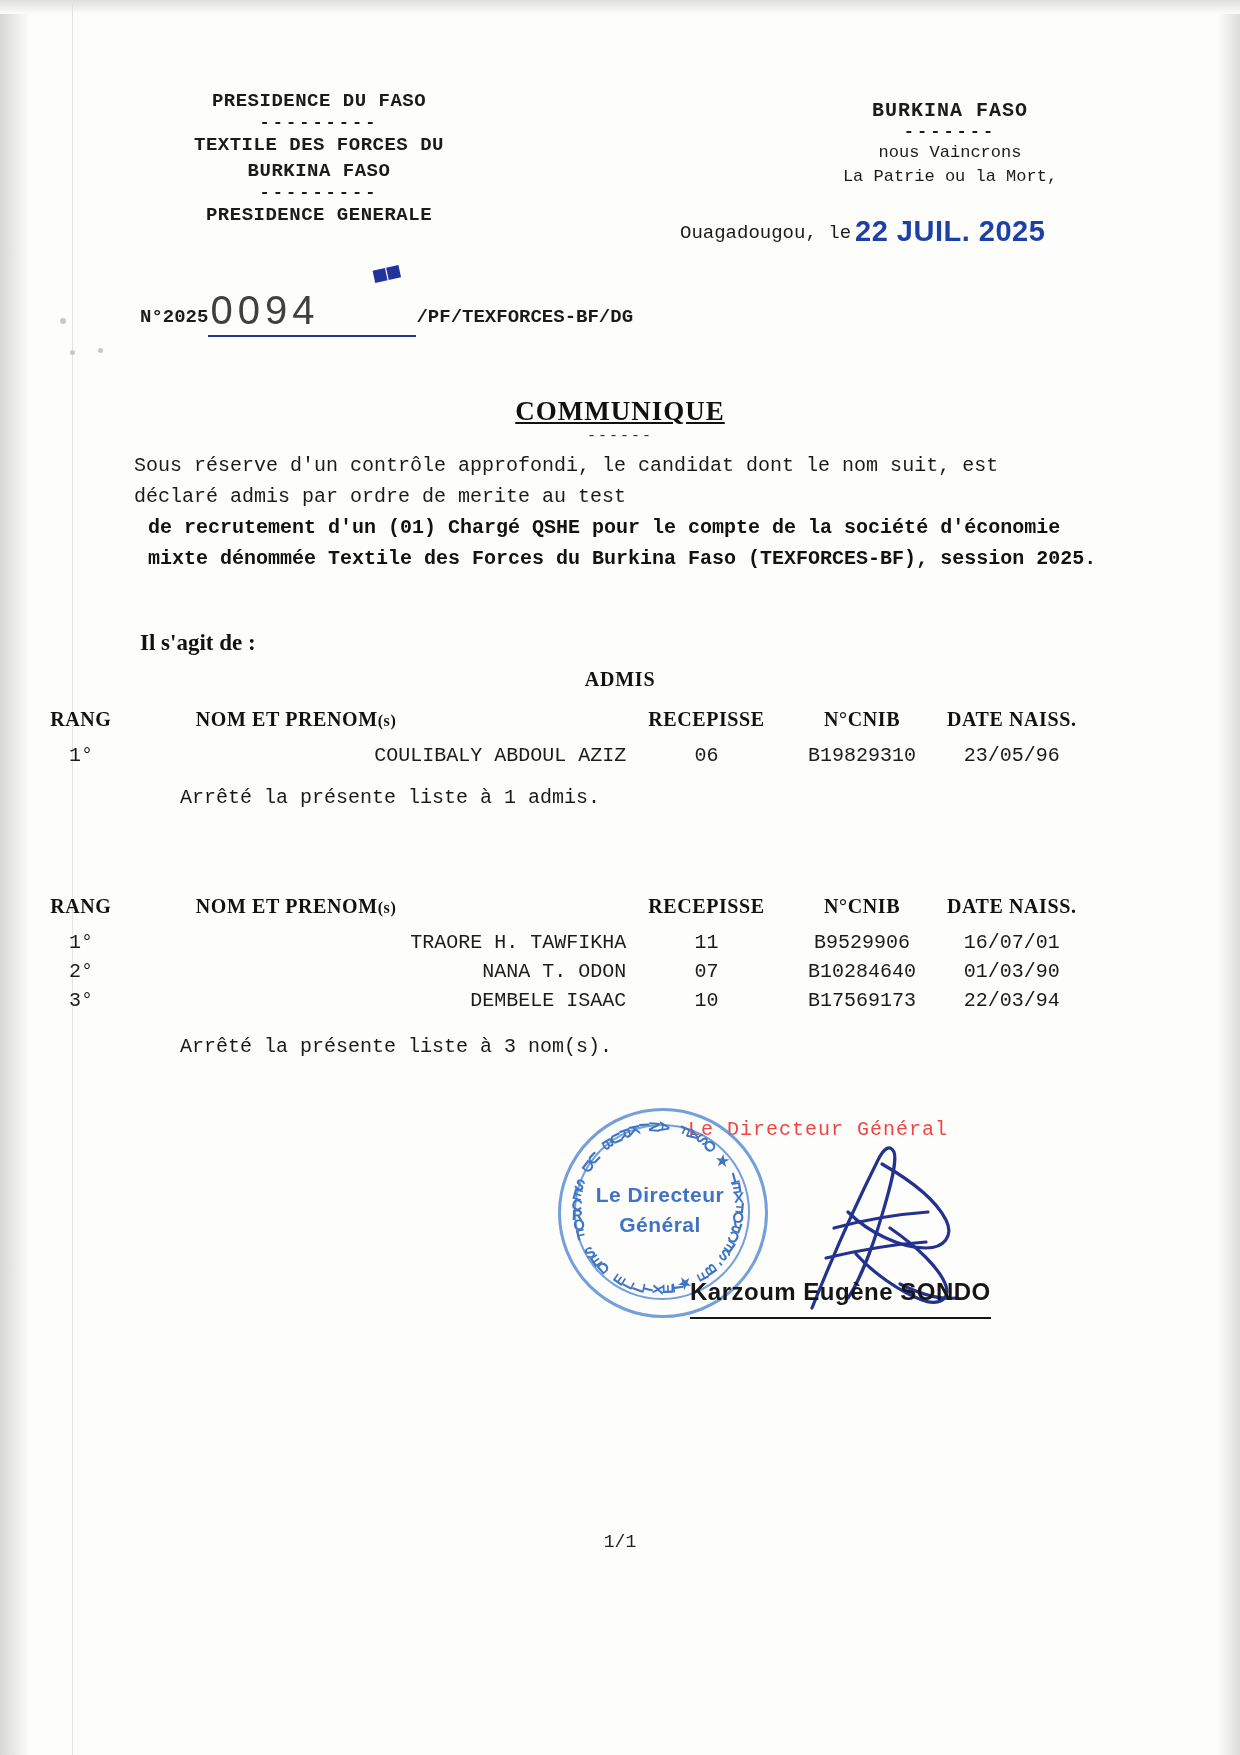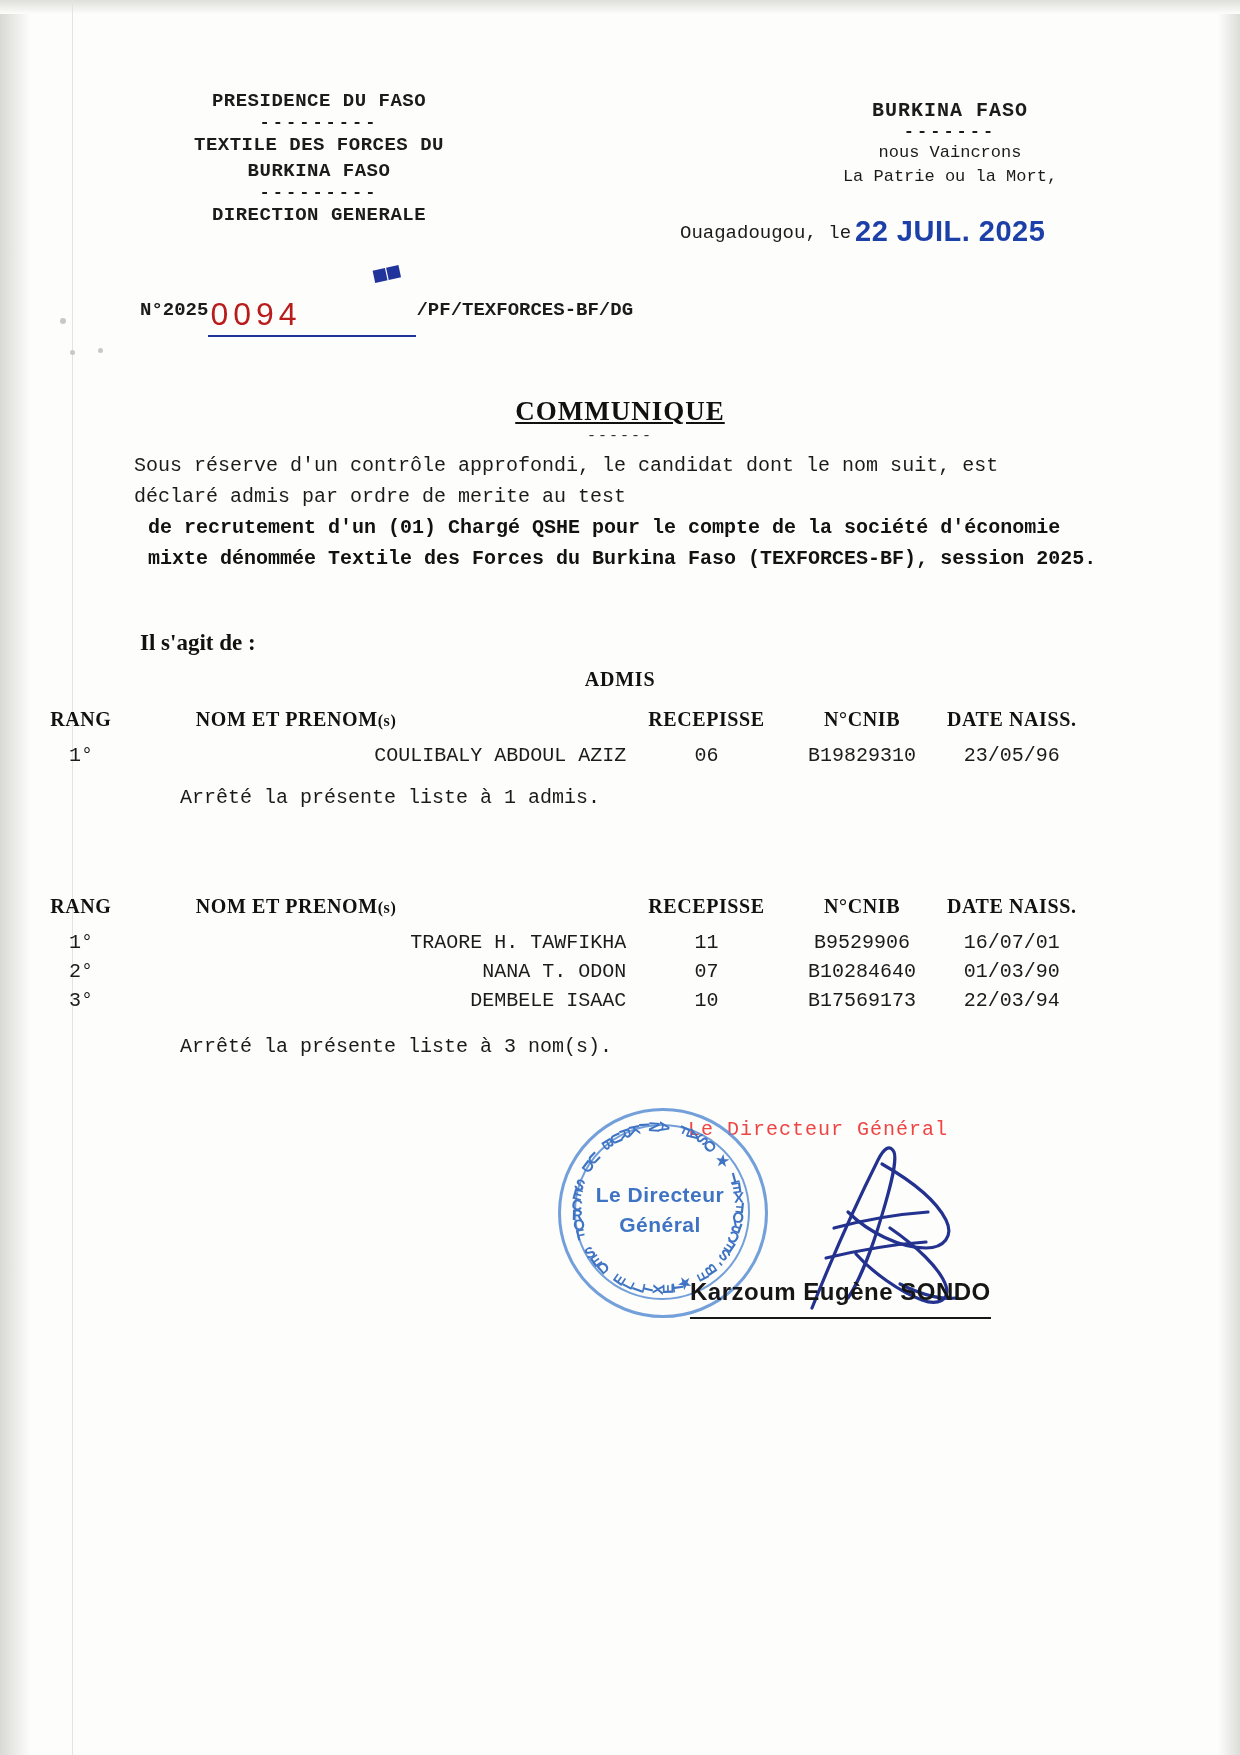"DIRECTION GENERALE" div.ctr { text: DIRECTION -> PRESIDENCE }
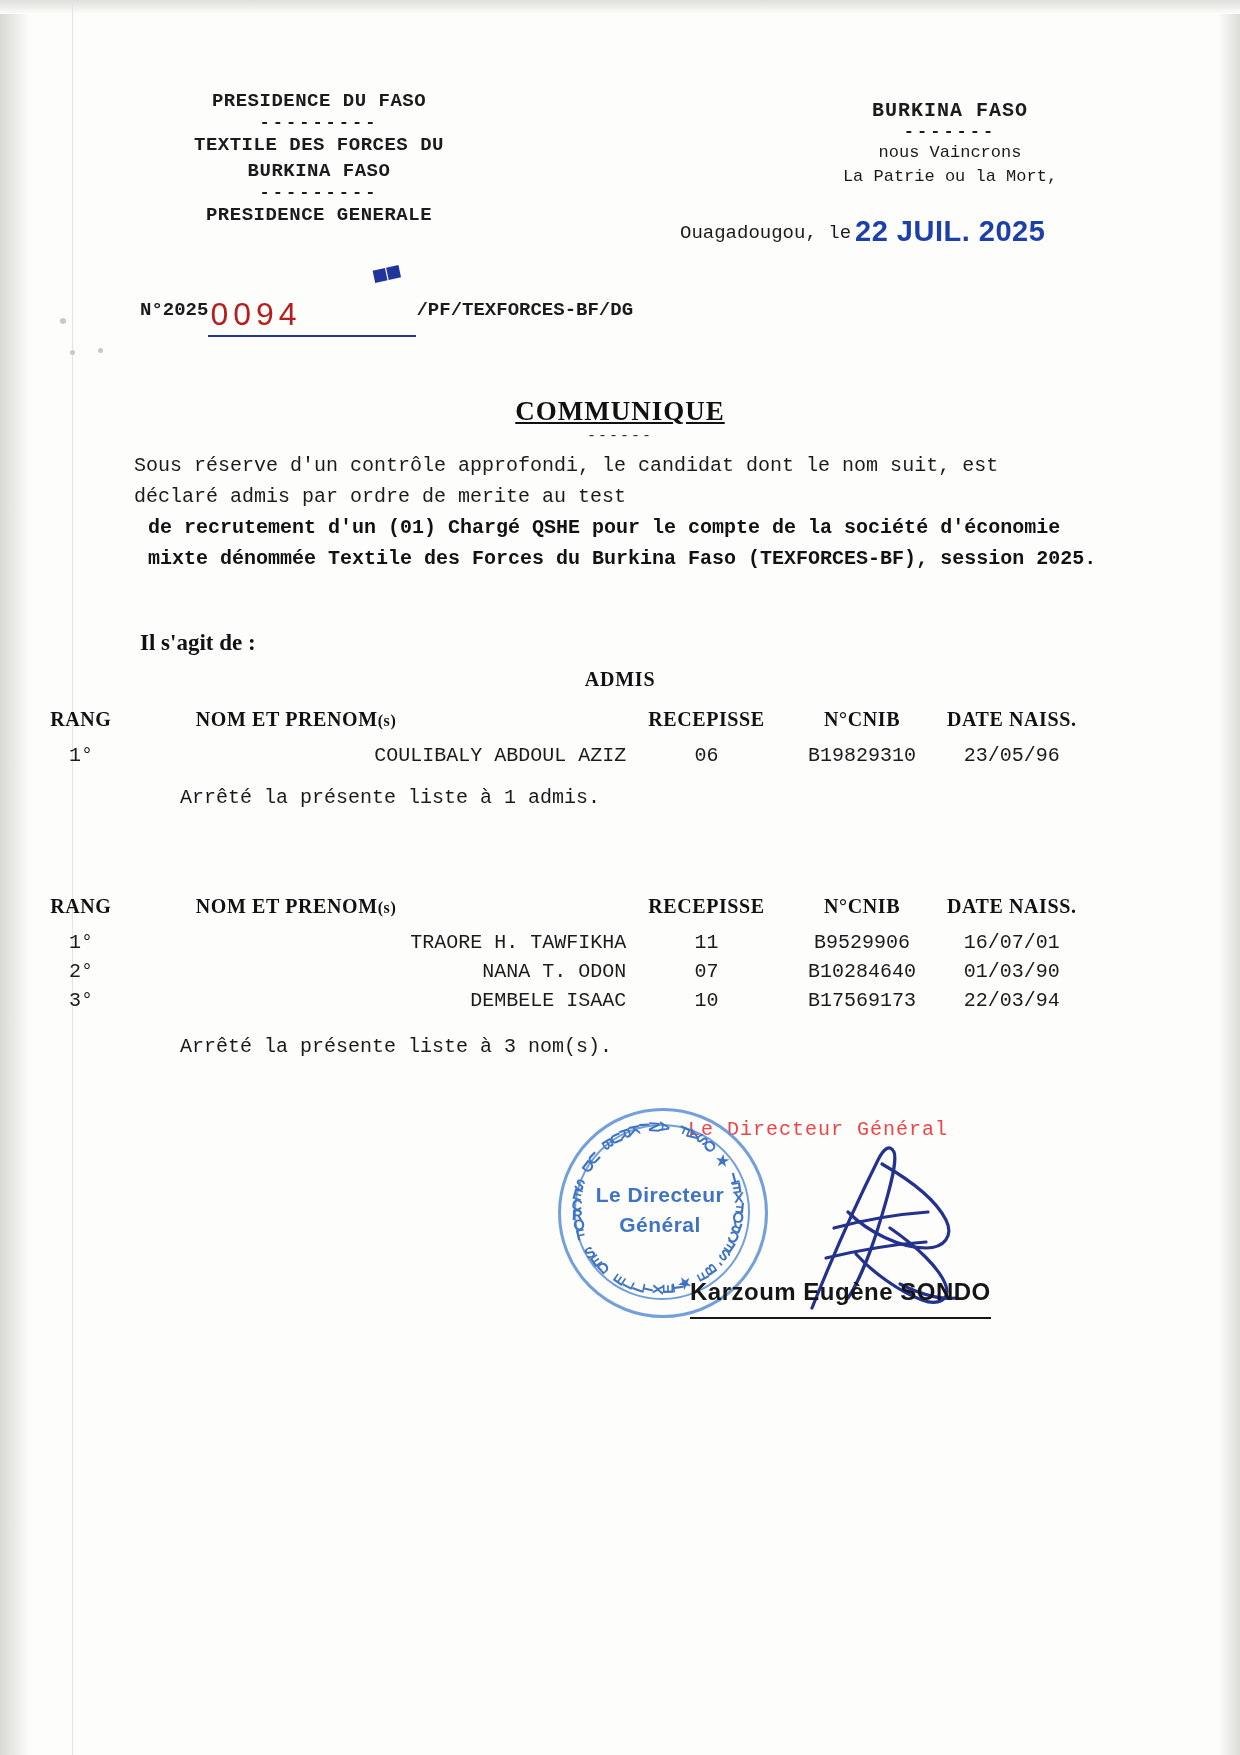"0094" .num-hand { color: #b91c1c -> #404040; font-size: 32px -> 40px; top: 10px -> 2px }
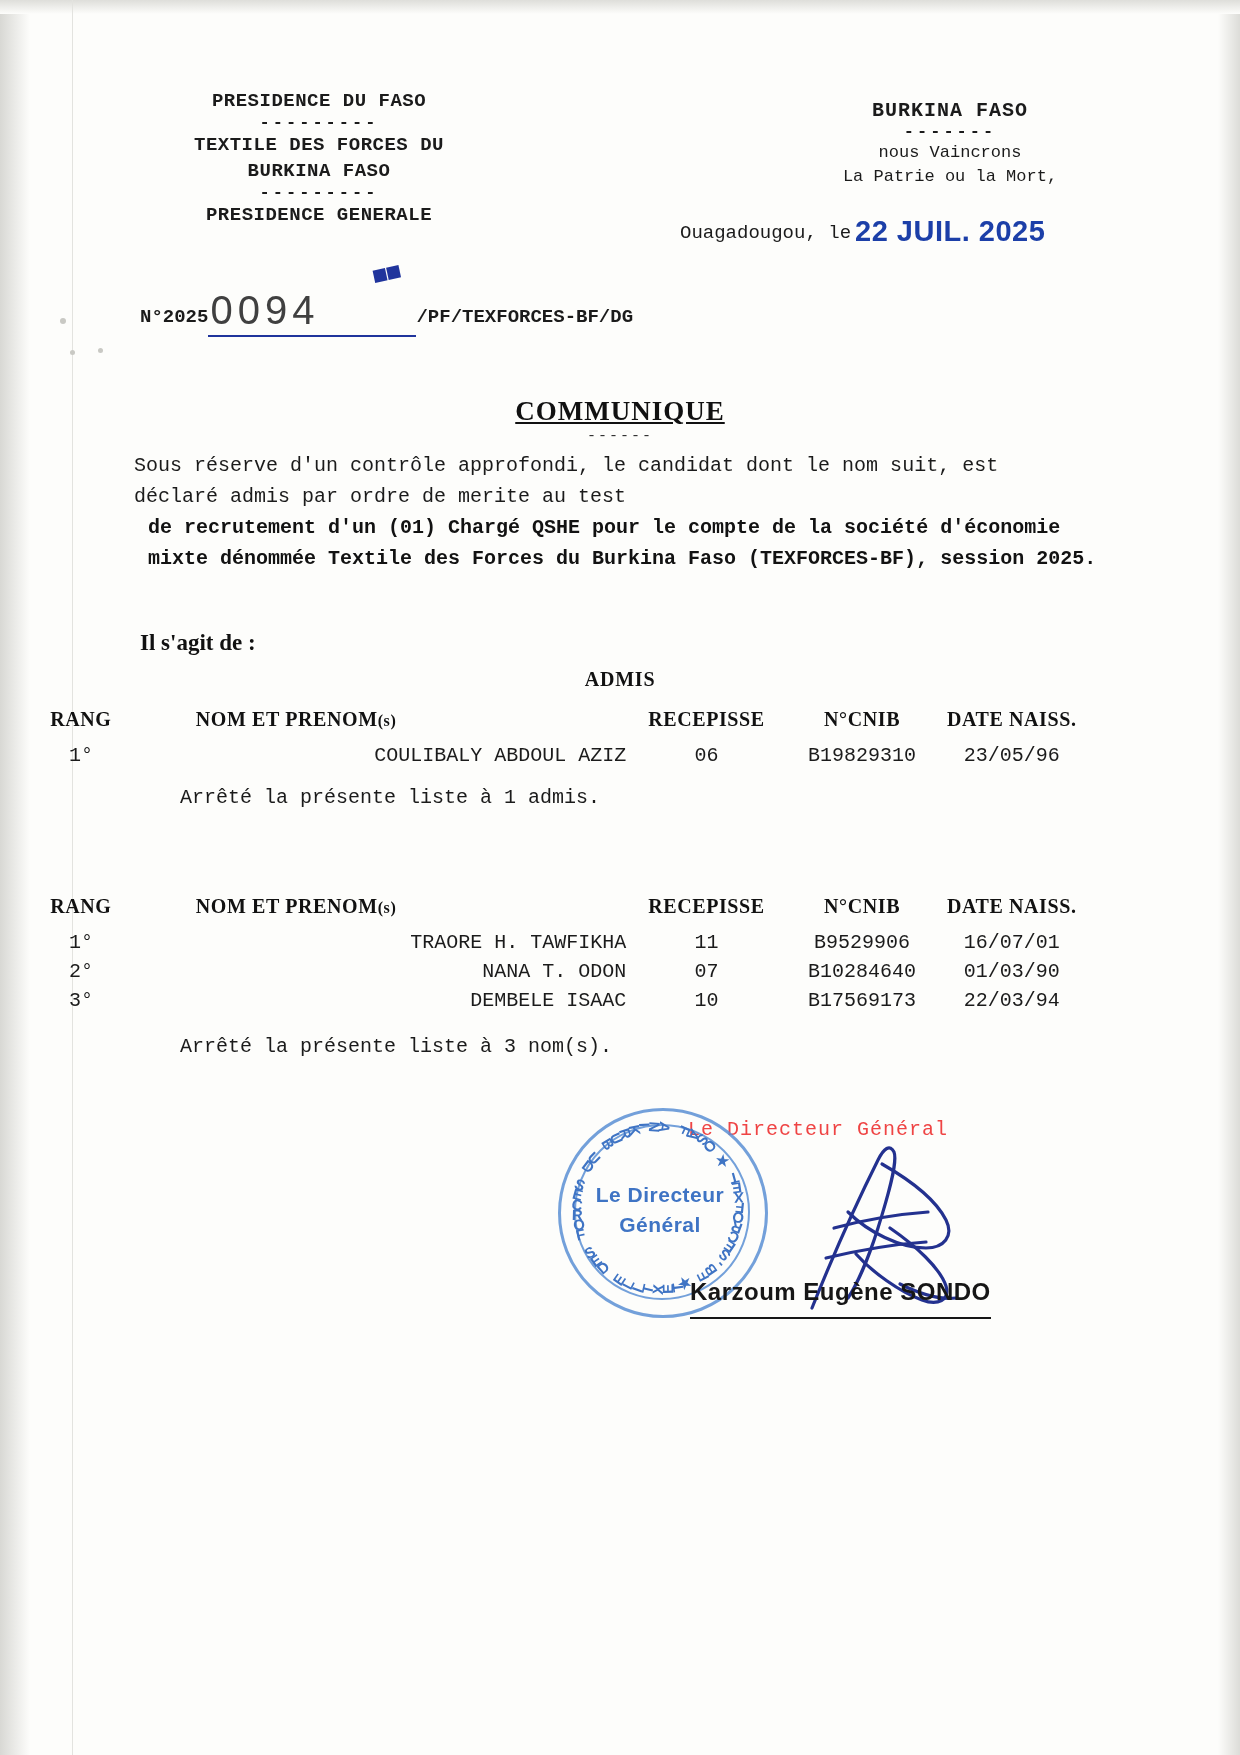"1/1" div.footer { html: none -> <div>1/1</div> }
